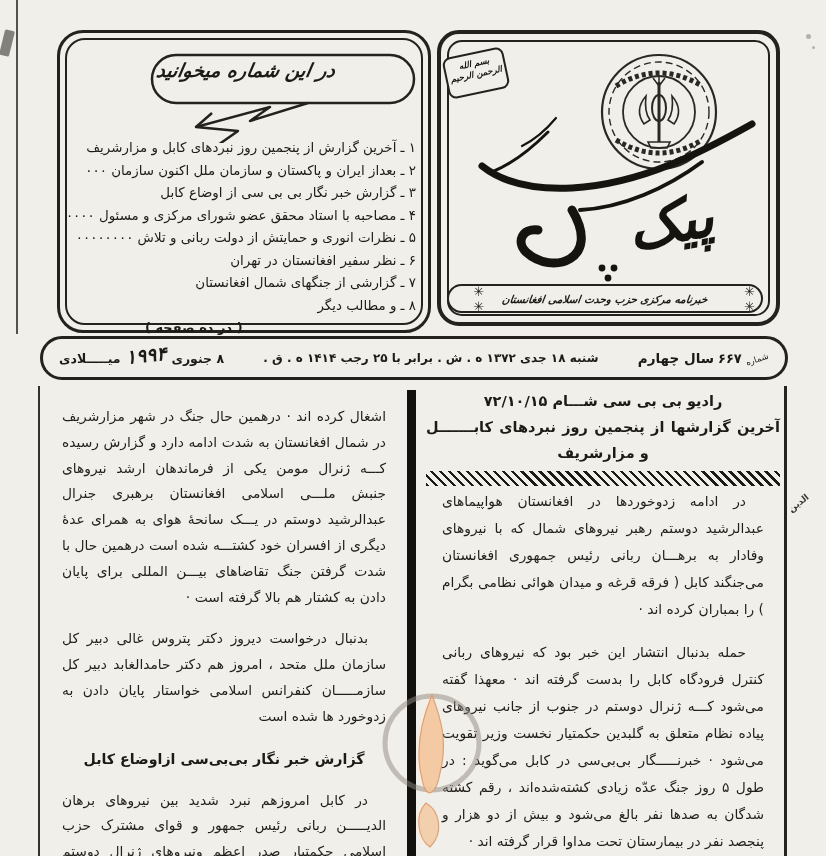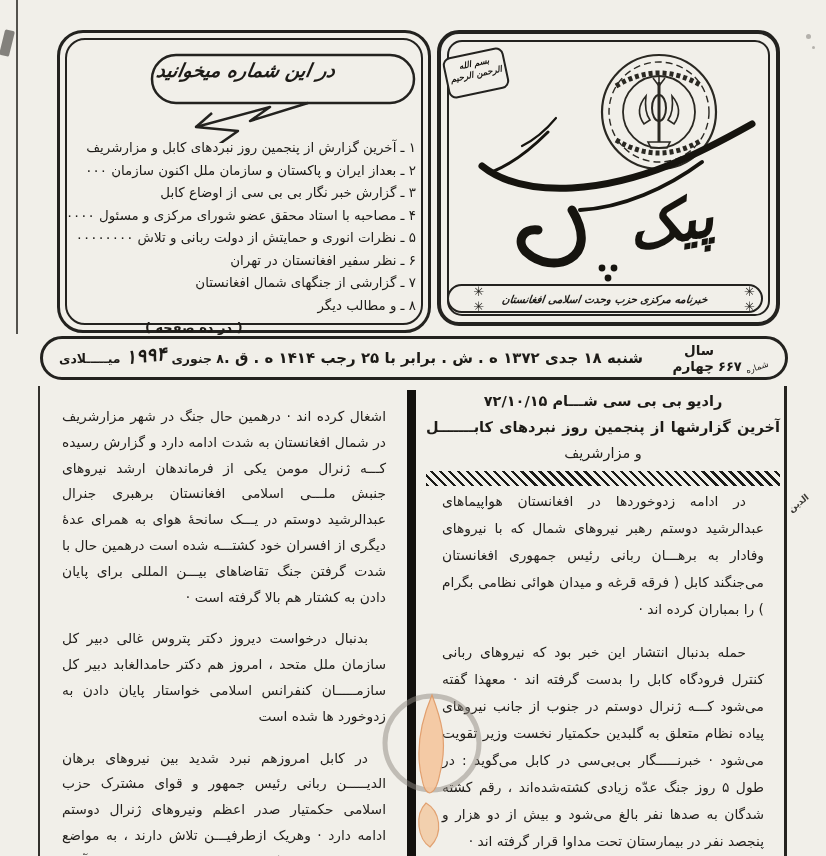"شنبه ۱۸ جدی ۱۳۷۲ ه" .date-solar { font-size: 15px -> 12px }
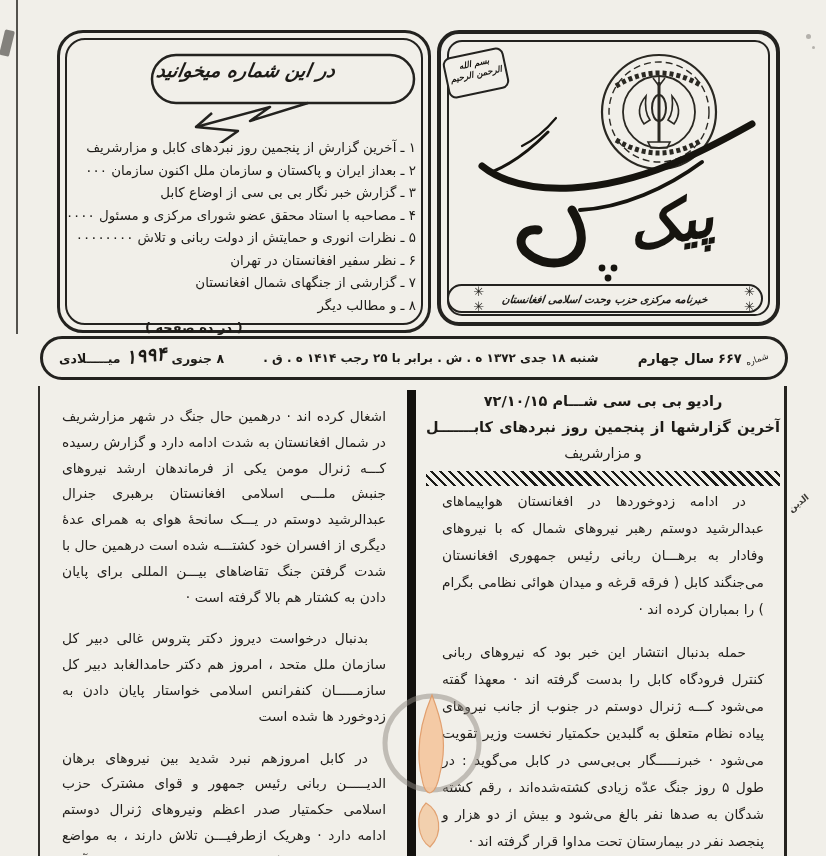"و مزارشریف" .headline-2 { font-weight: normal -> bold }
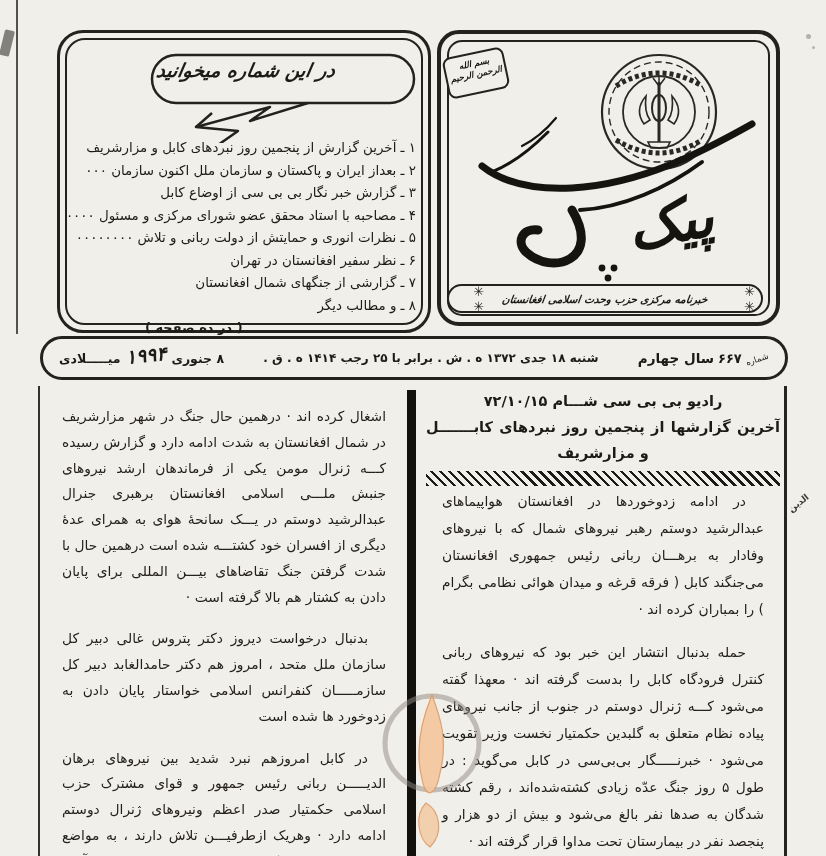"گزارش خبر نگار بی‌بی‌سی ازاوضاع" div.subhead { html: none -> <div>گزارش خبر نگار بی‌بی‌سی ازاوضاع کابل</div> }
